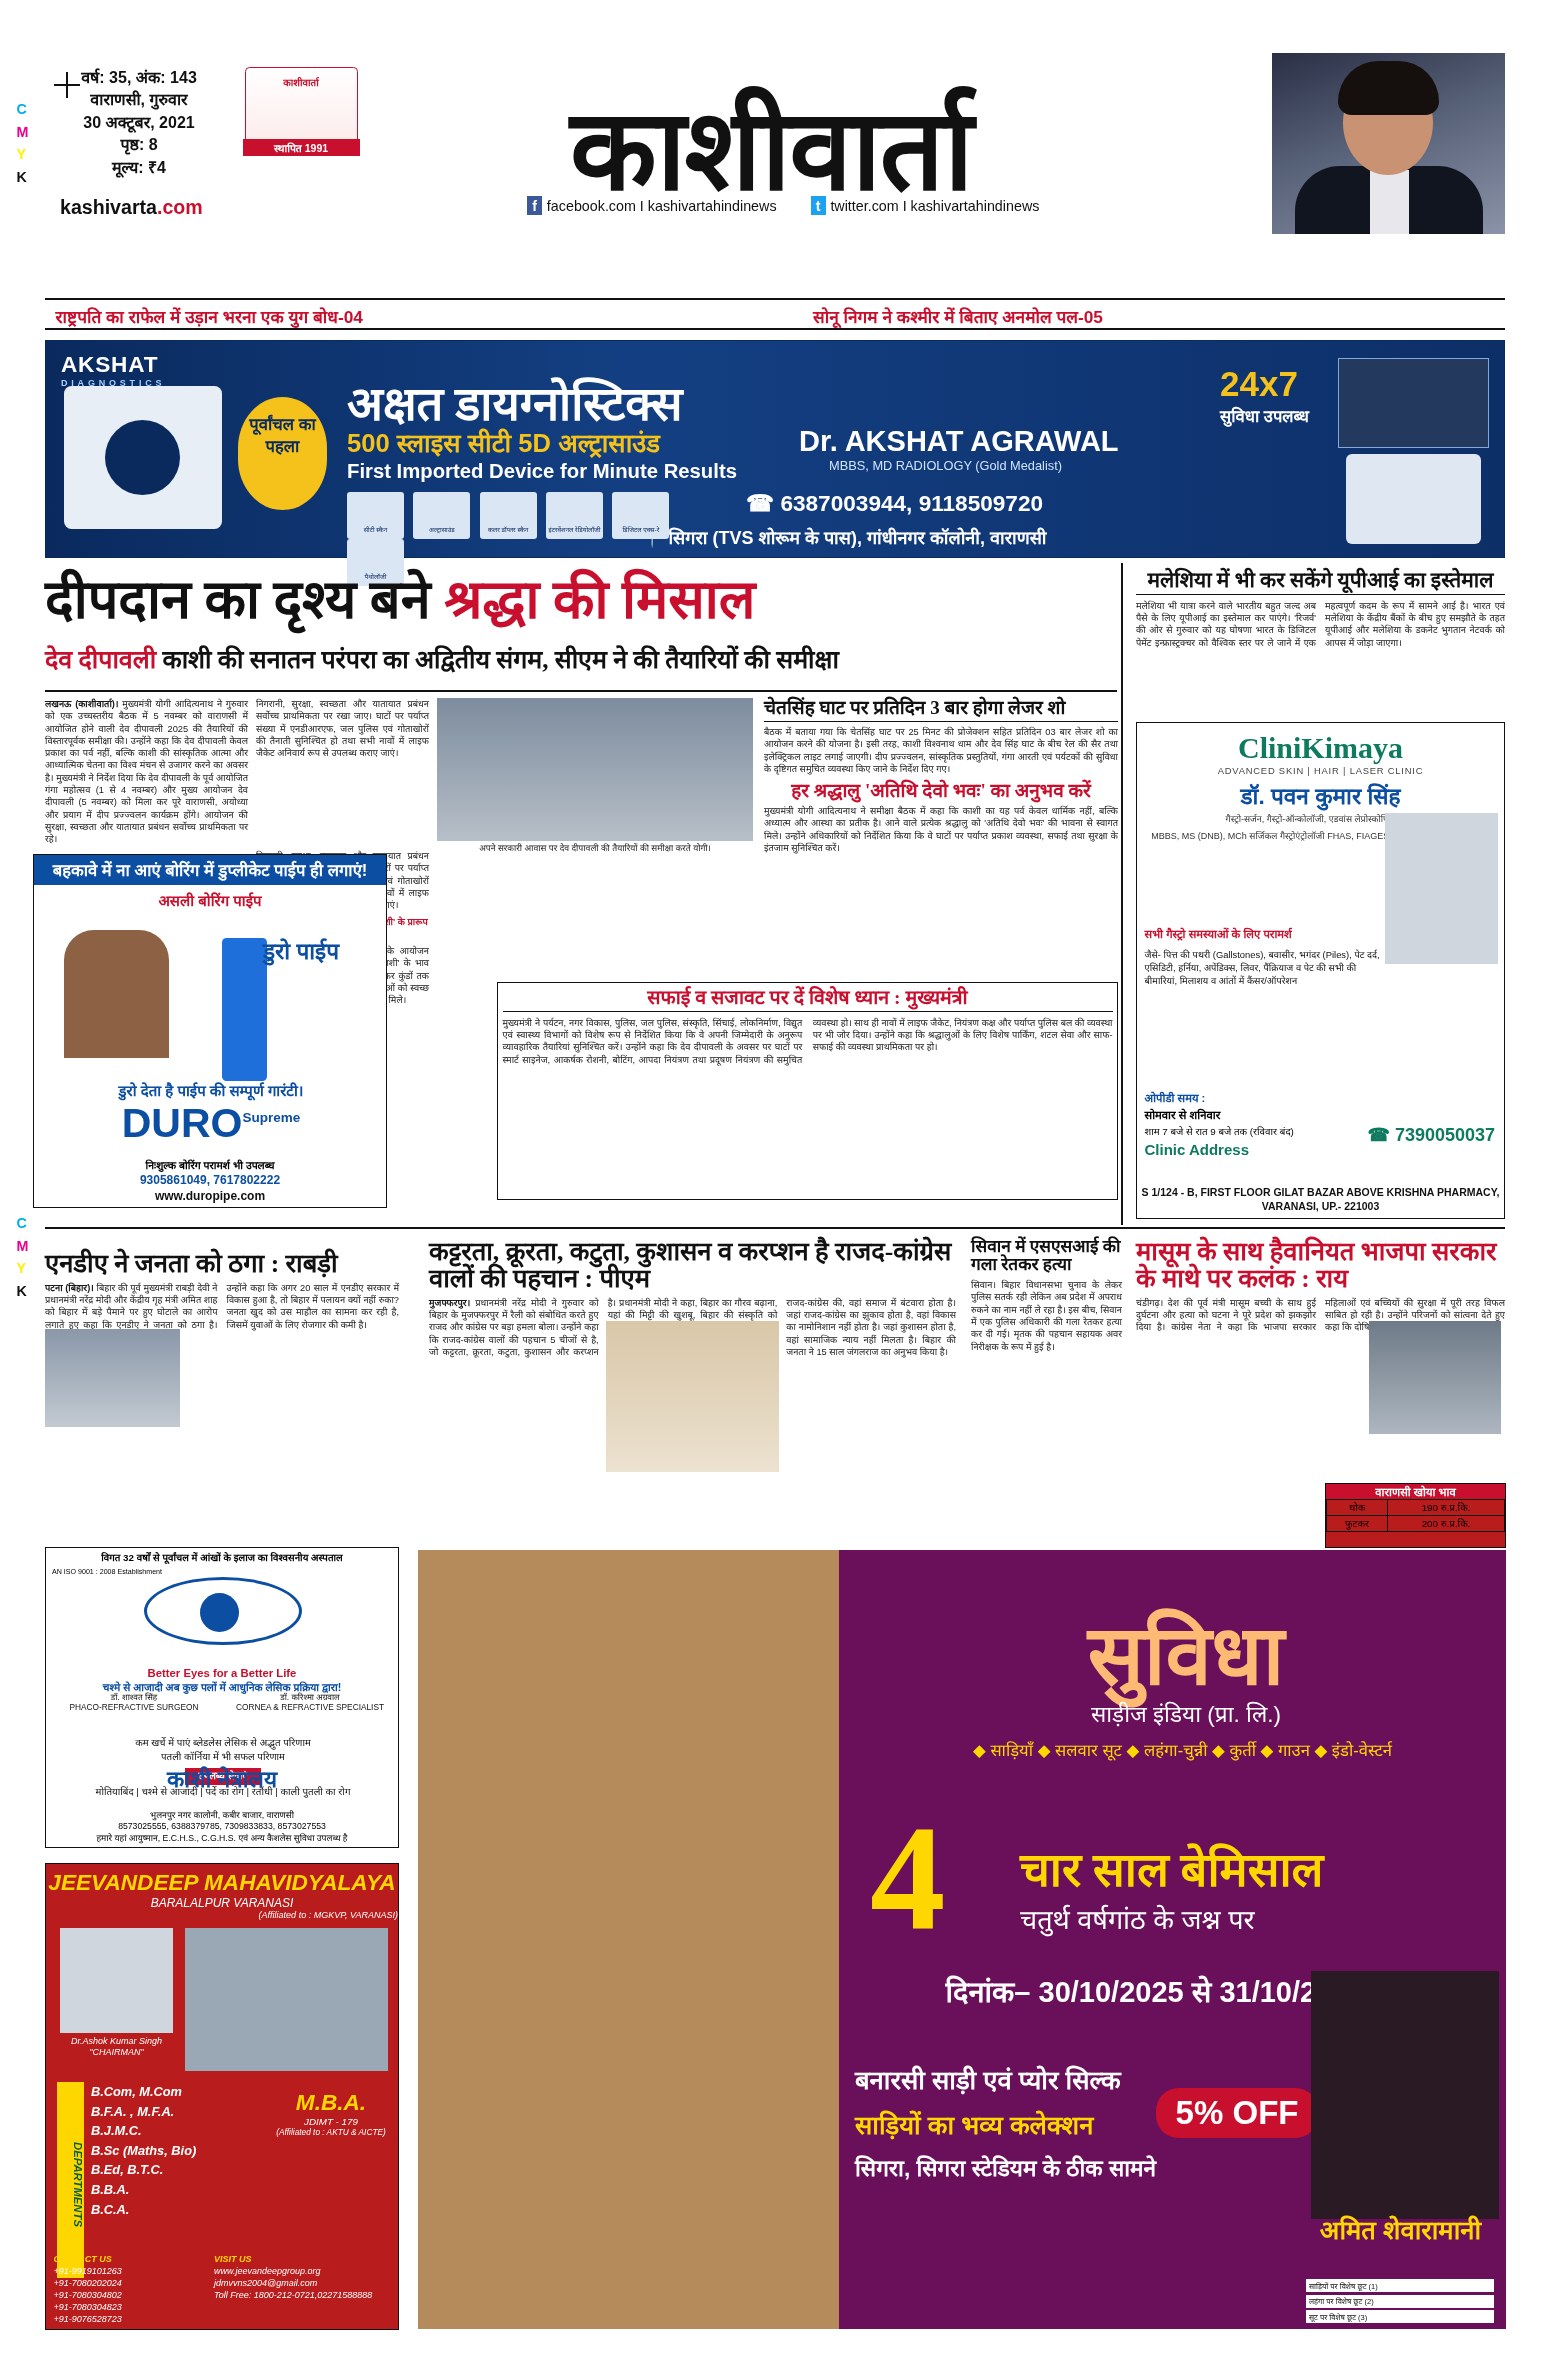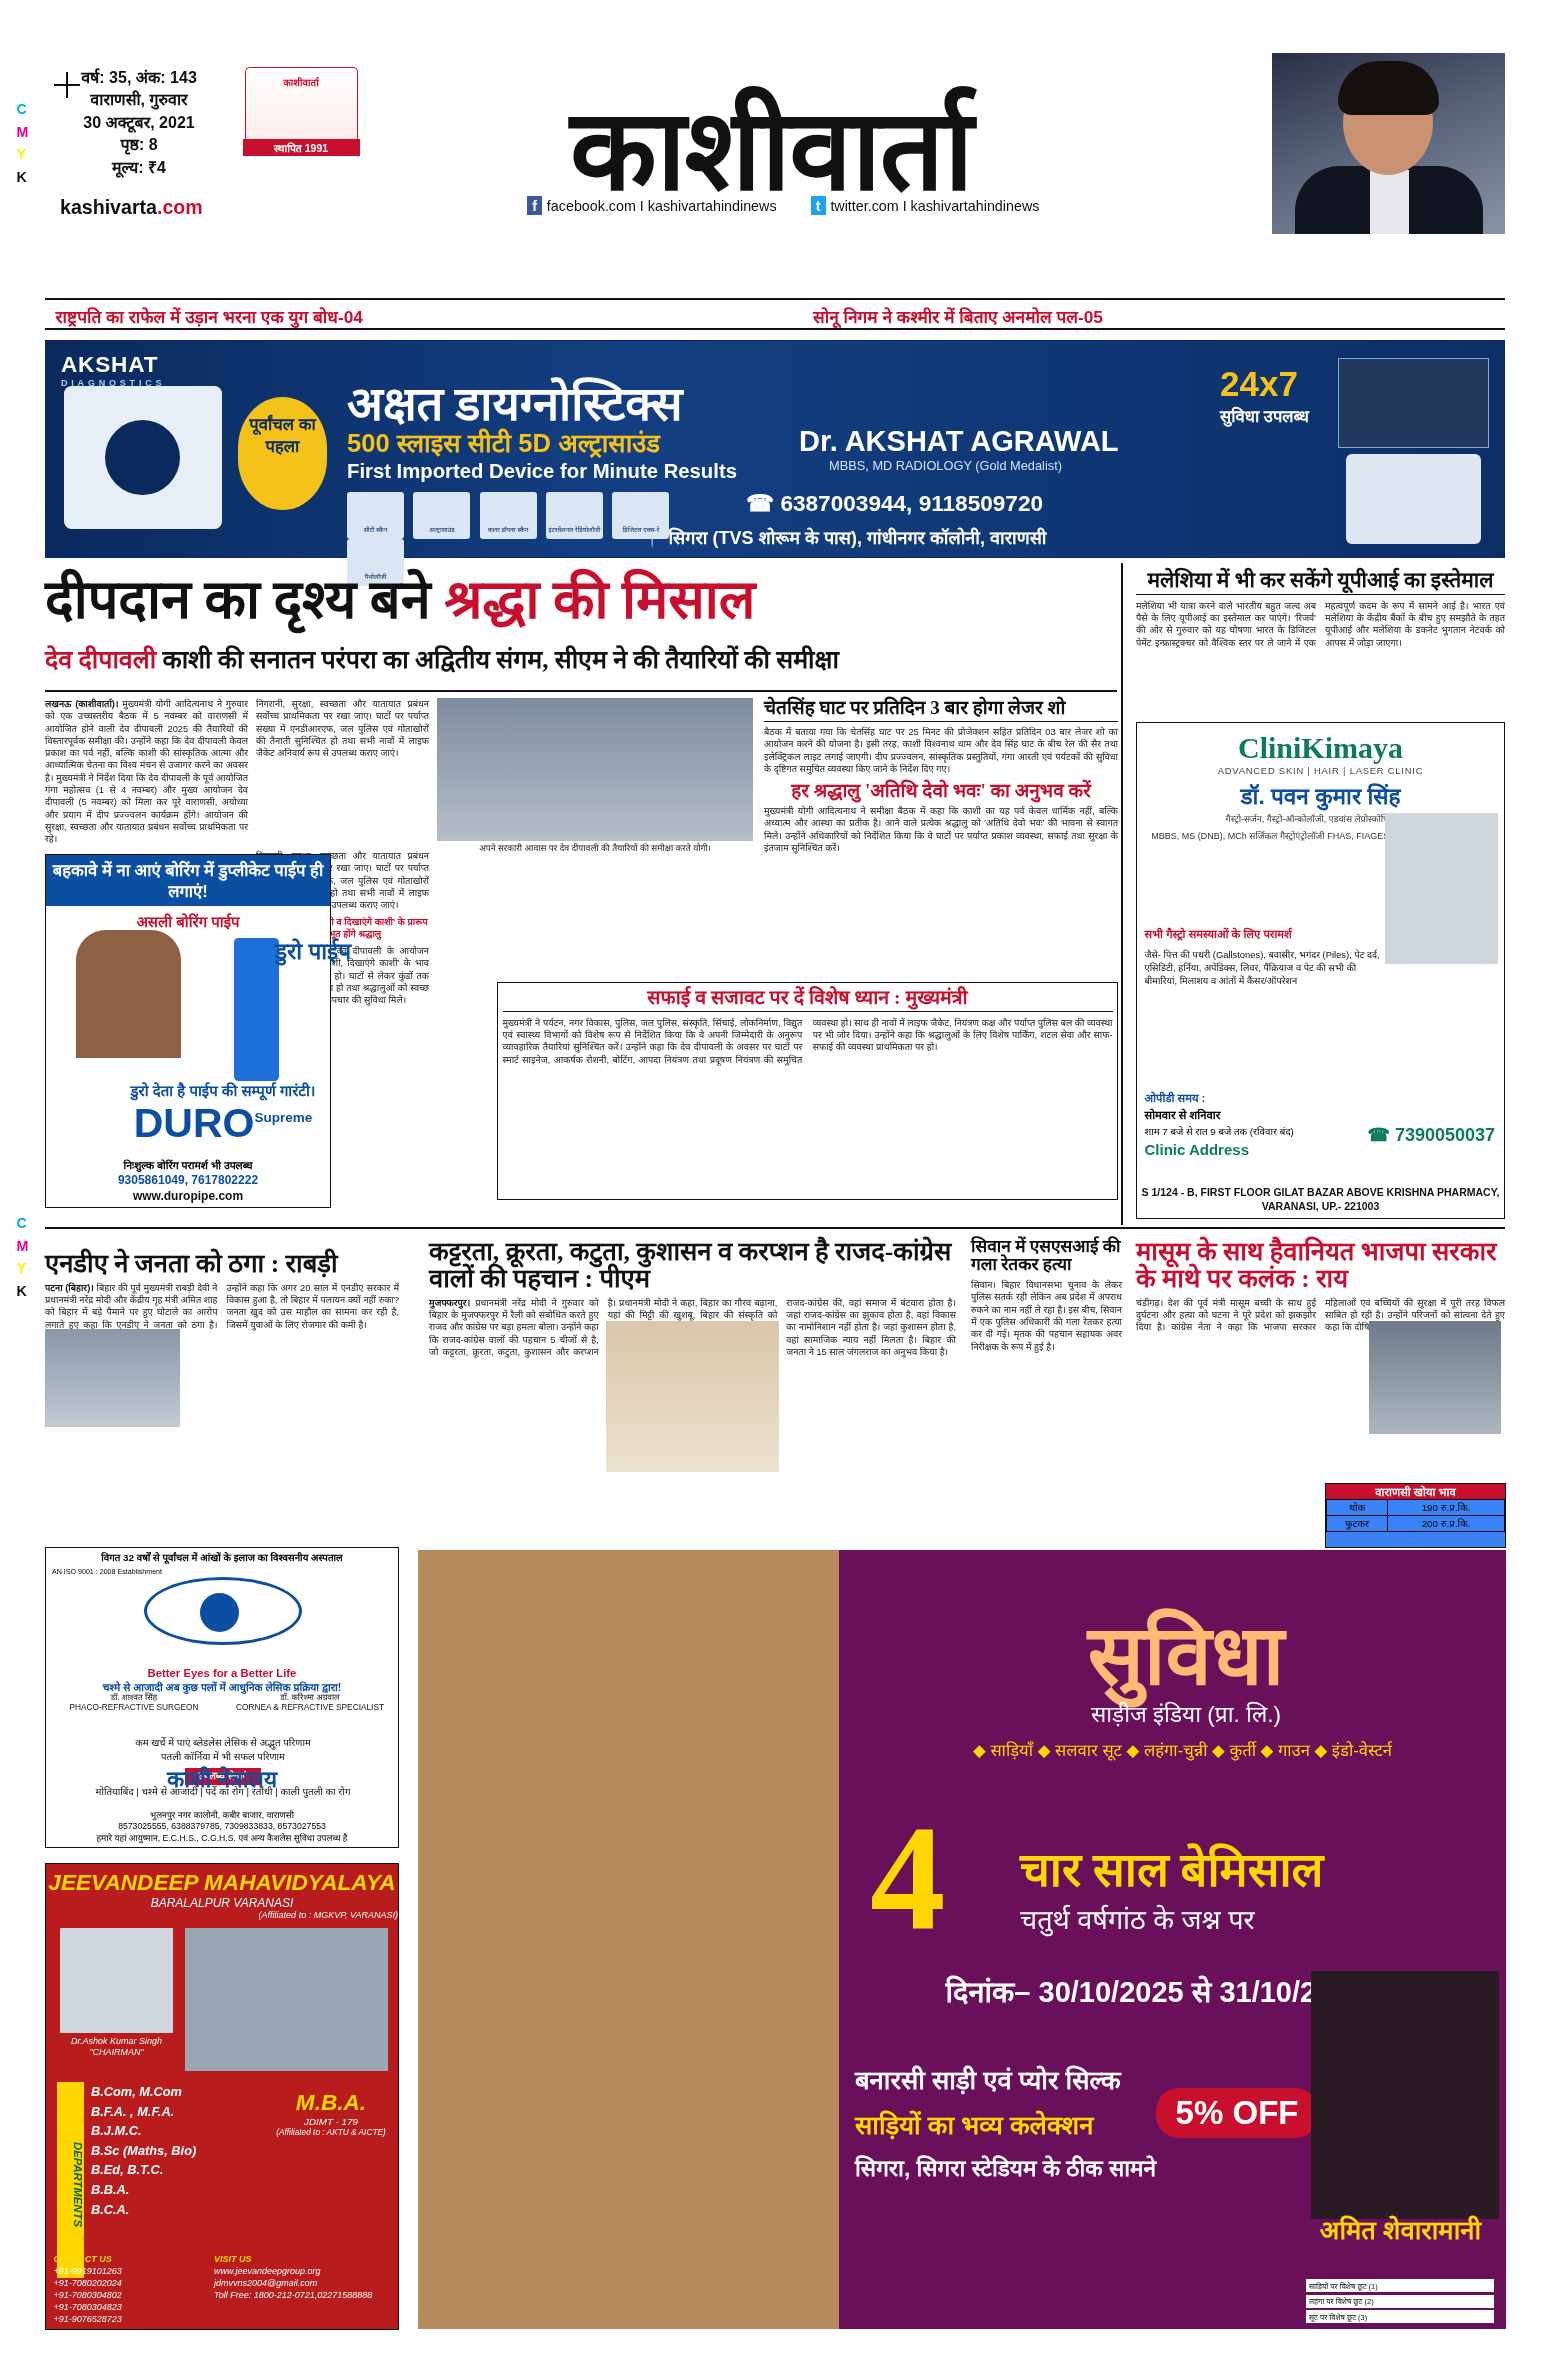"बहकावे में ना आएं बोरिंग" .ad-duro { left: 45px -> 33px; width: 286px -> 354px }
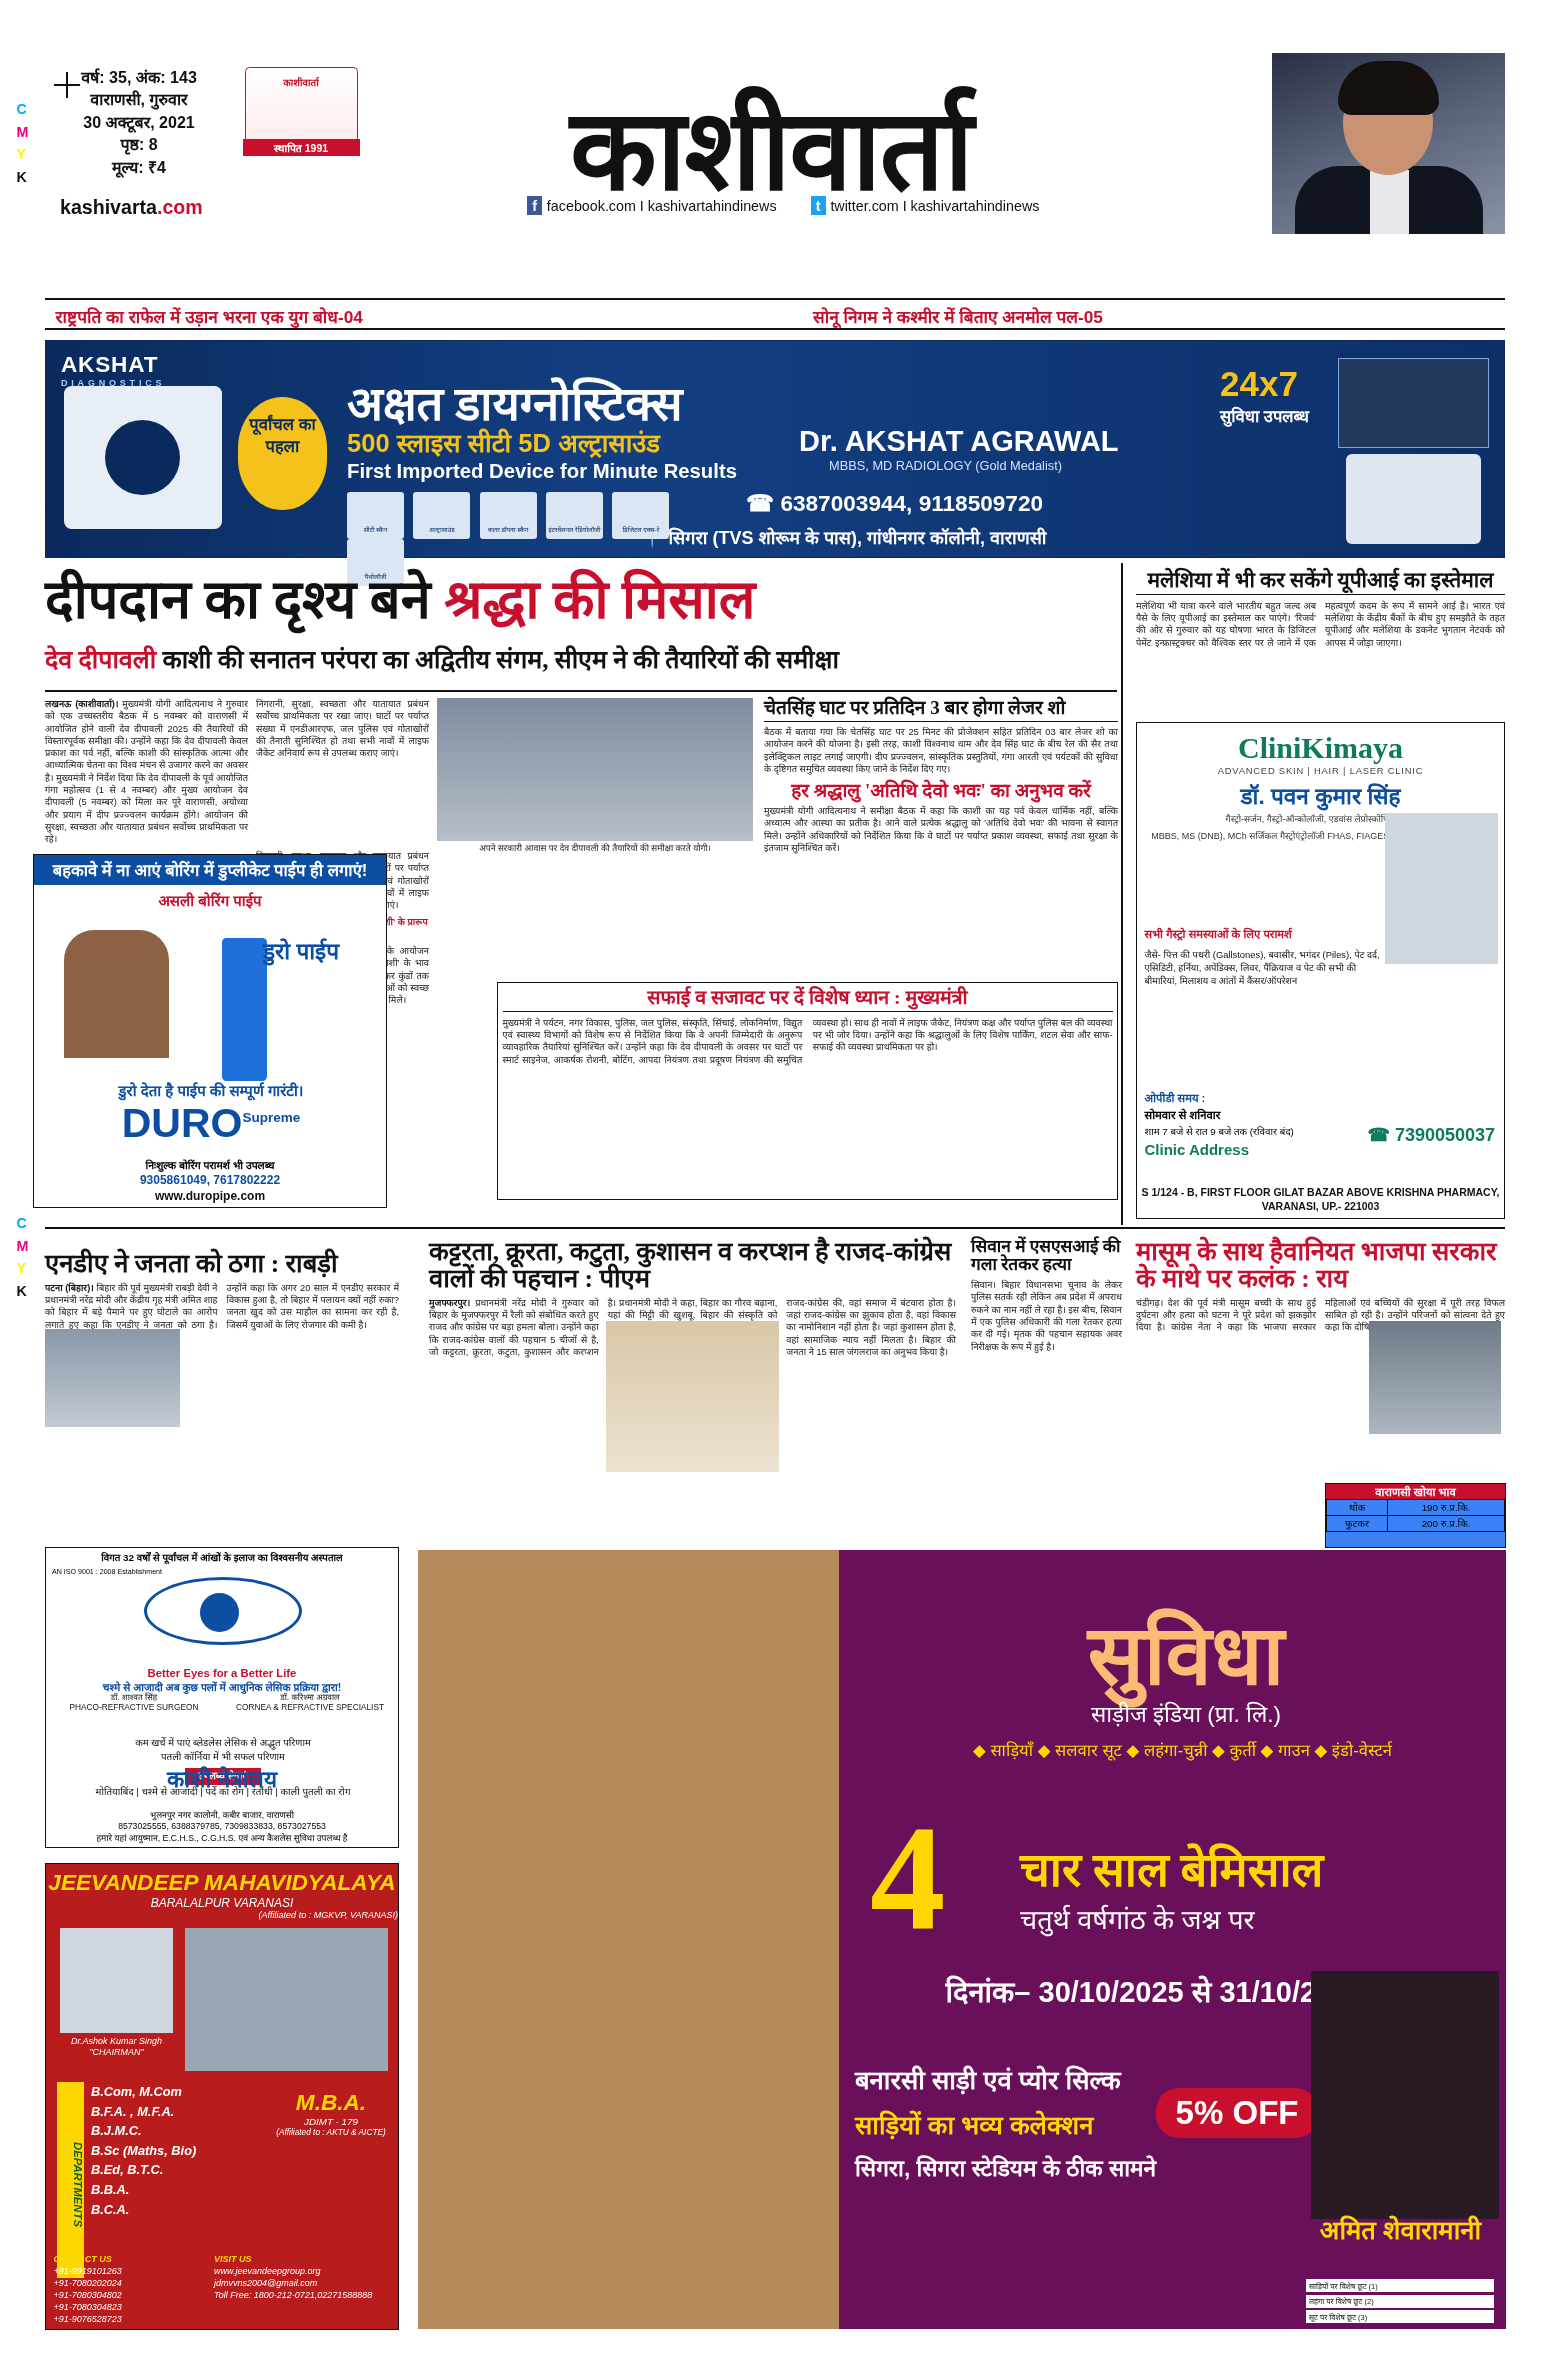"वाराणसी खोया भाव" .rate { background: #3b82f6 -> #b91c1c }
